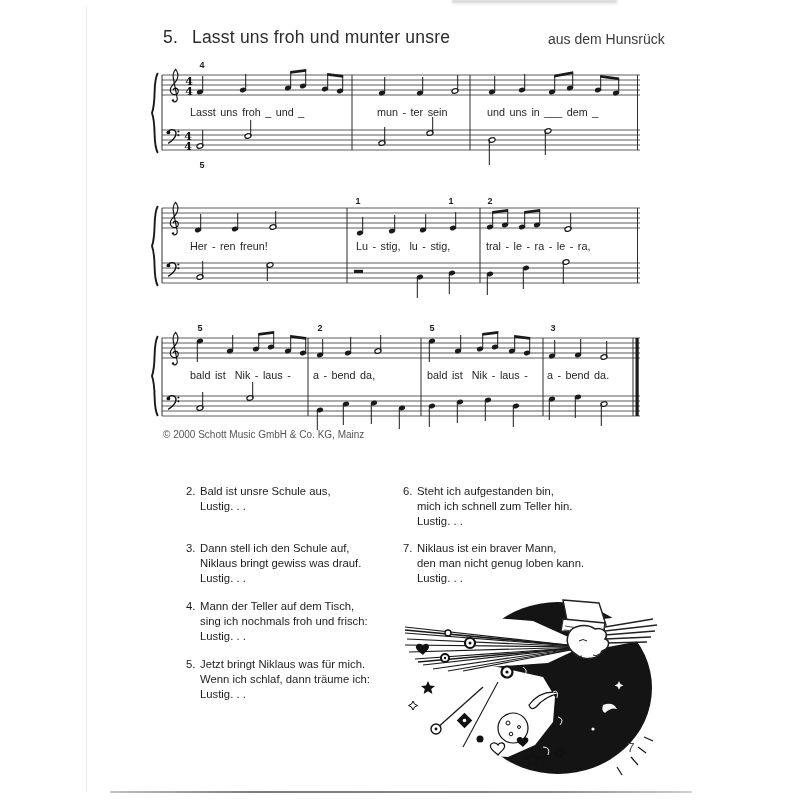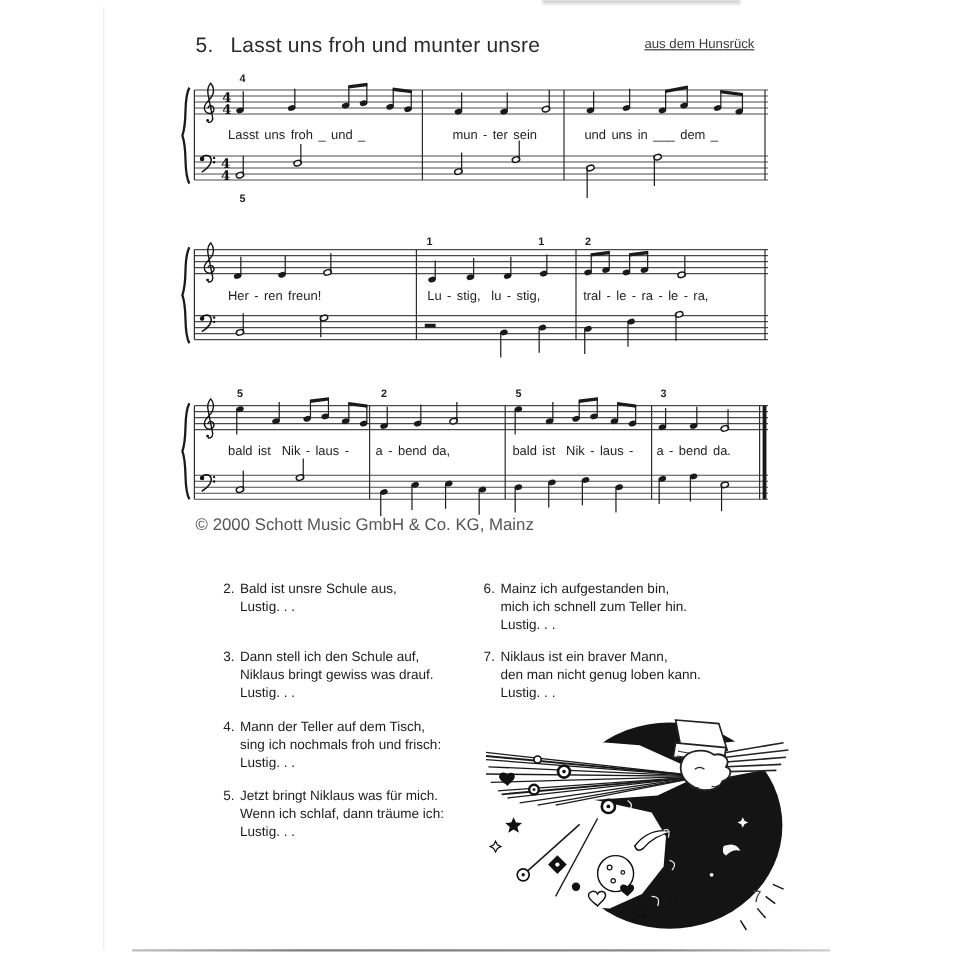"aus dem Hunsrück" .attribution { font-size: 11px -> 14px; left: 537px -> 548px; text-decoration: underline -> none }
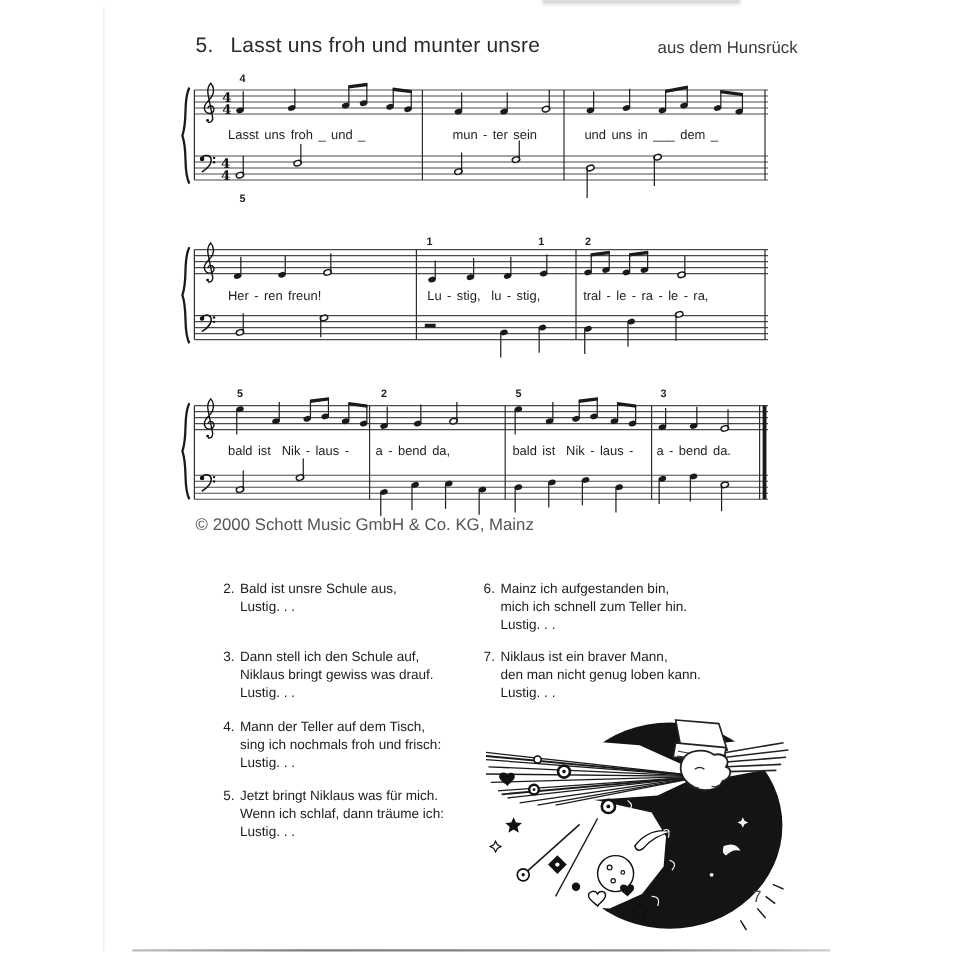"© 2000 Schott Music GmbH" .copyright { font-size: 14px -> 10px }
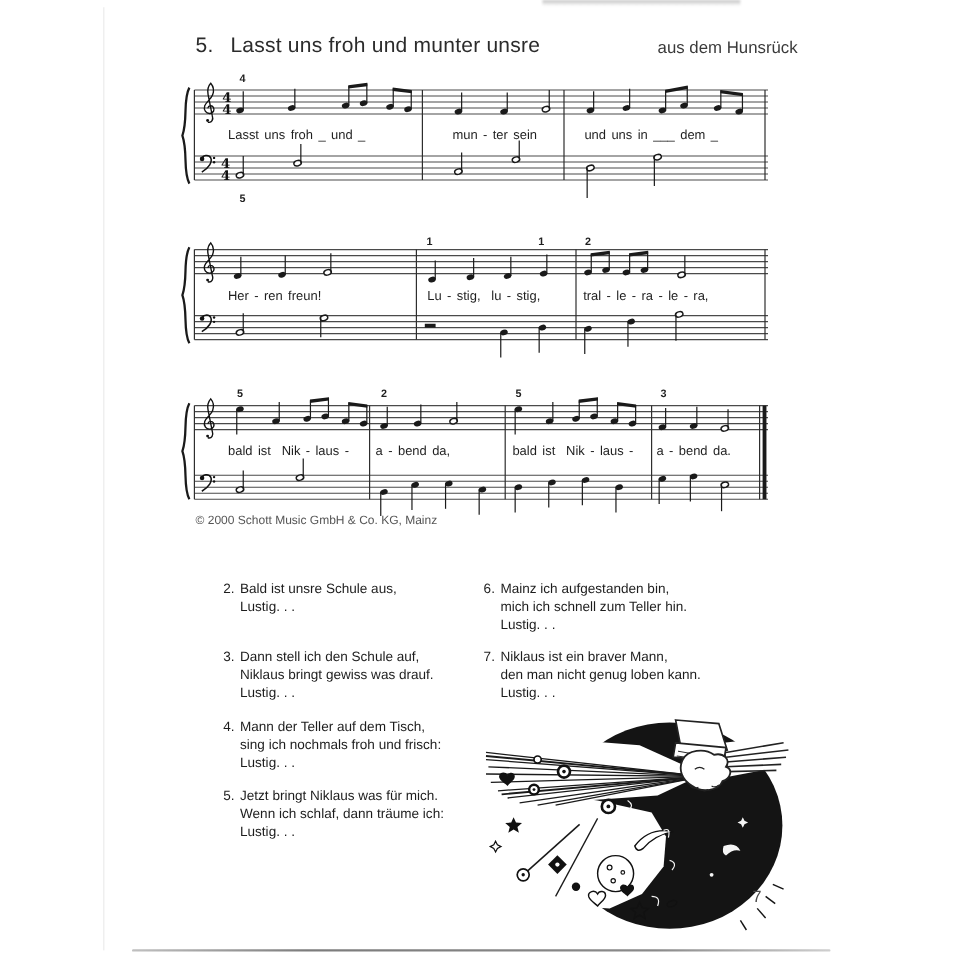"Mainz ich aufgestanden bin," span.vline { text: Mainz -> Steht }
